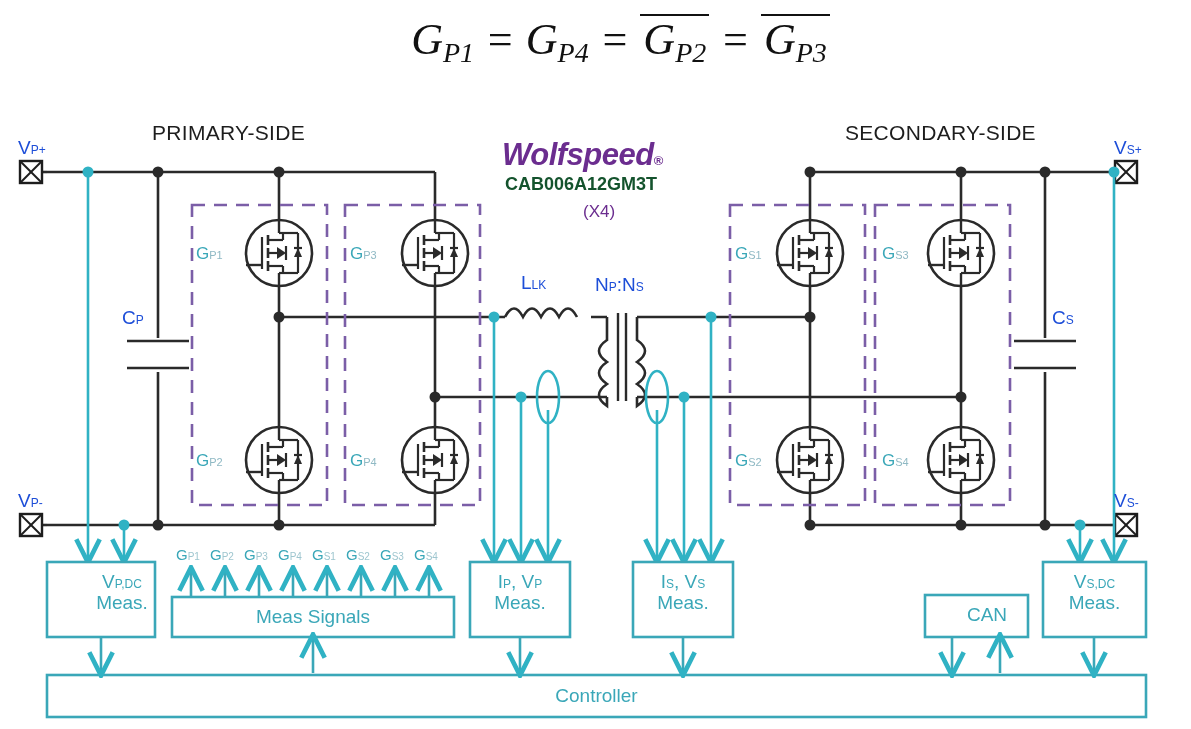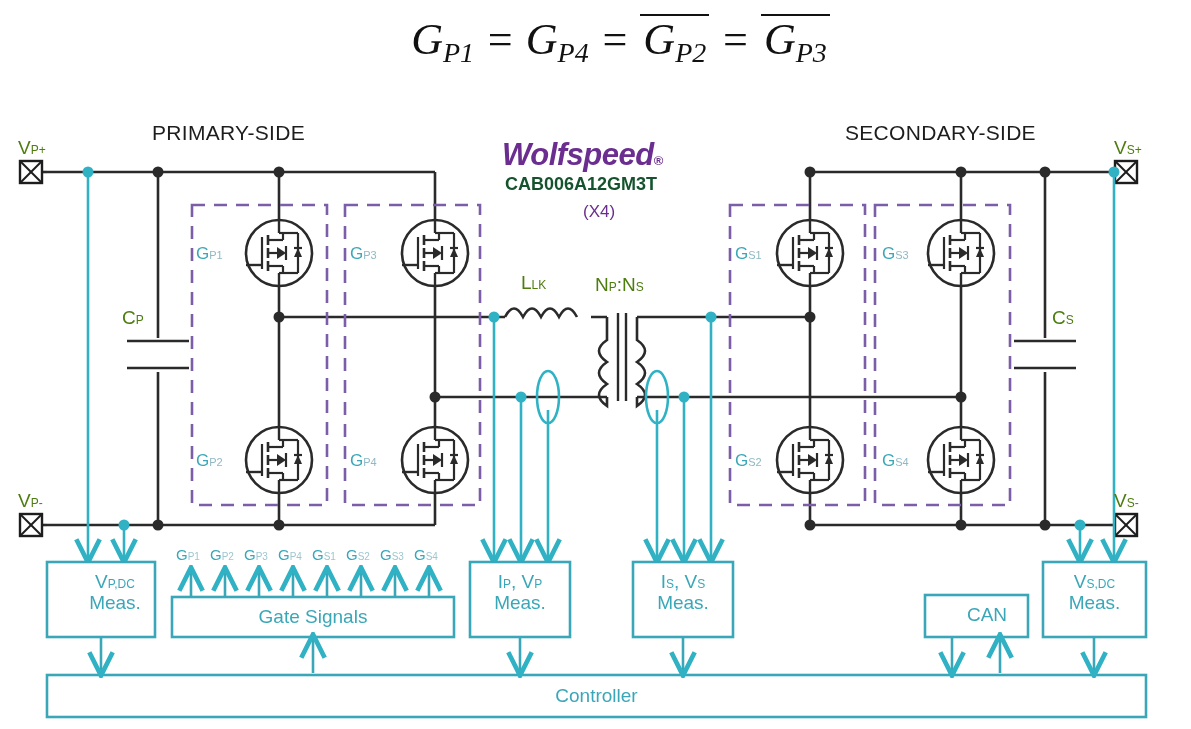"VP+" .kdark { color: #4d7c0f -> #1d4ed8 }
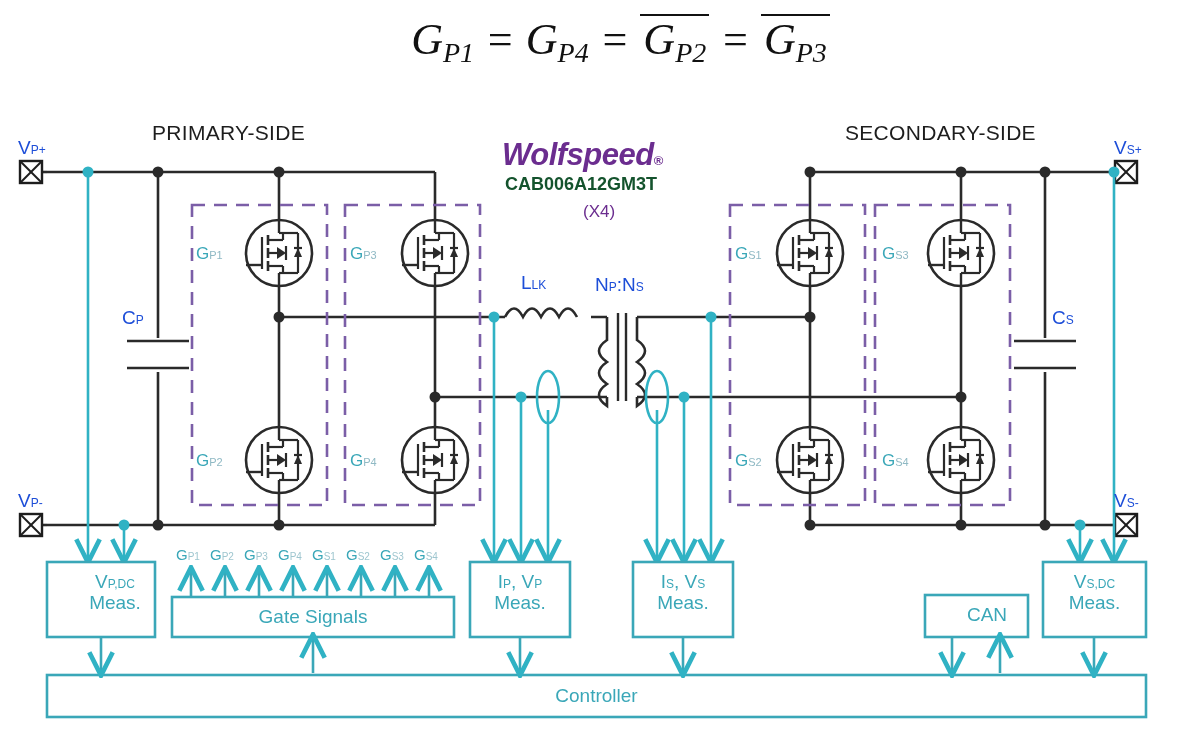"VP,DC" div.boxtxt { left: 51px -> 58px }
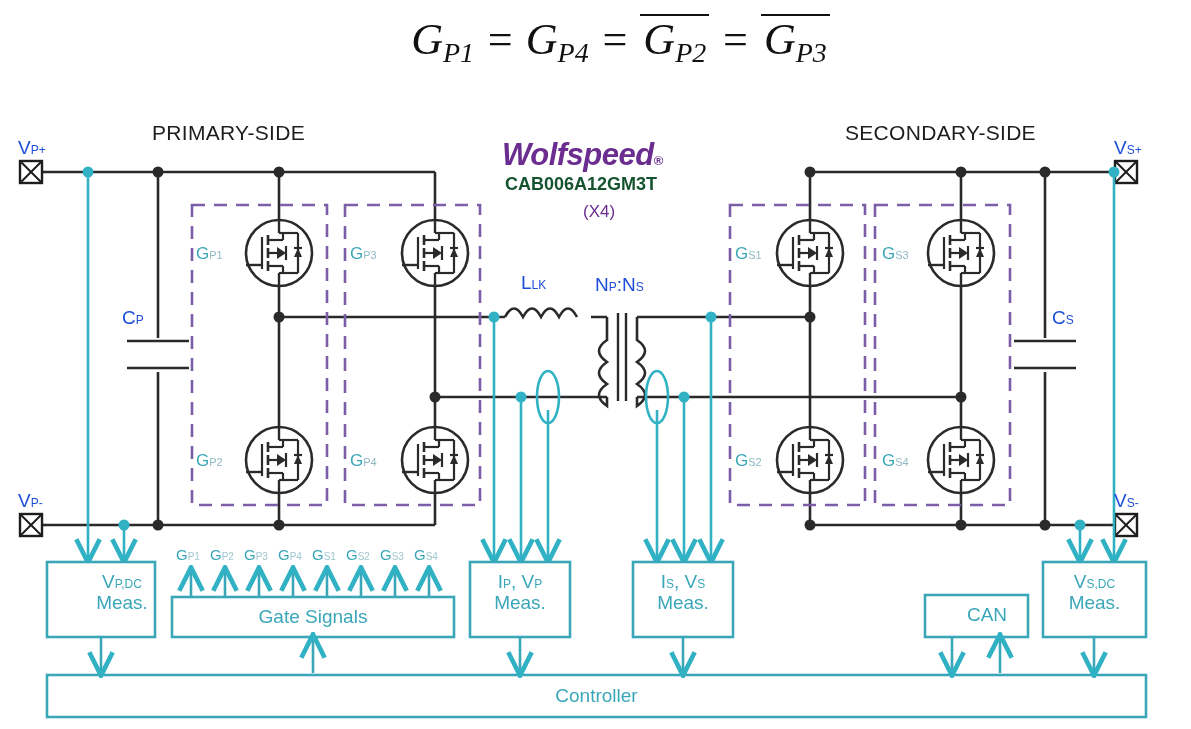"Gate Signals" div.boxtxt { text: Gate -> Meas }
